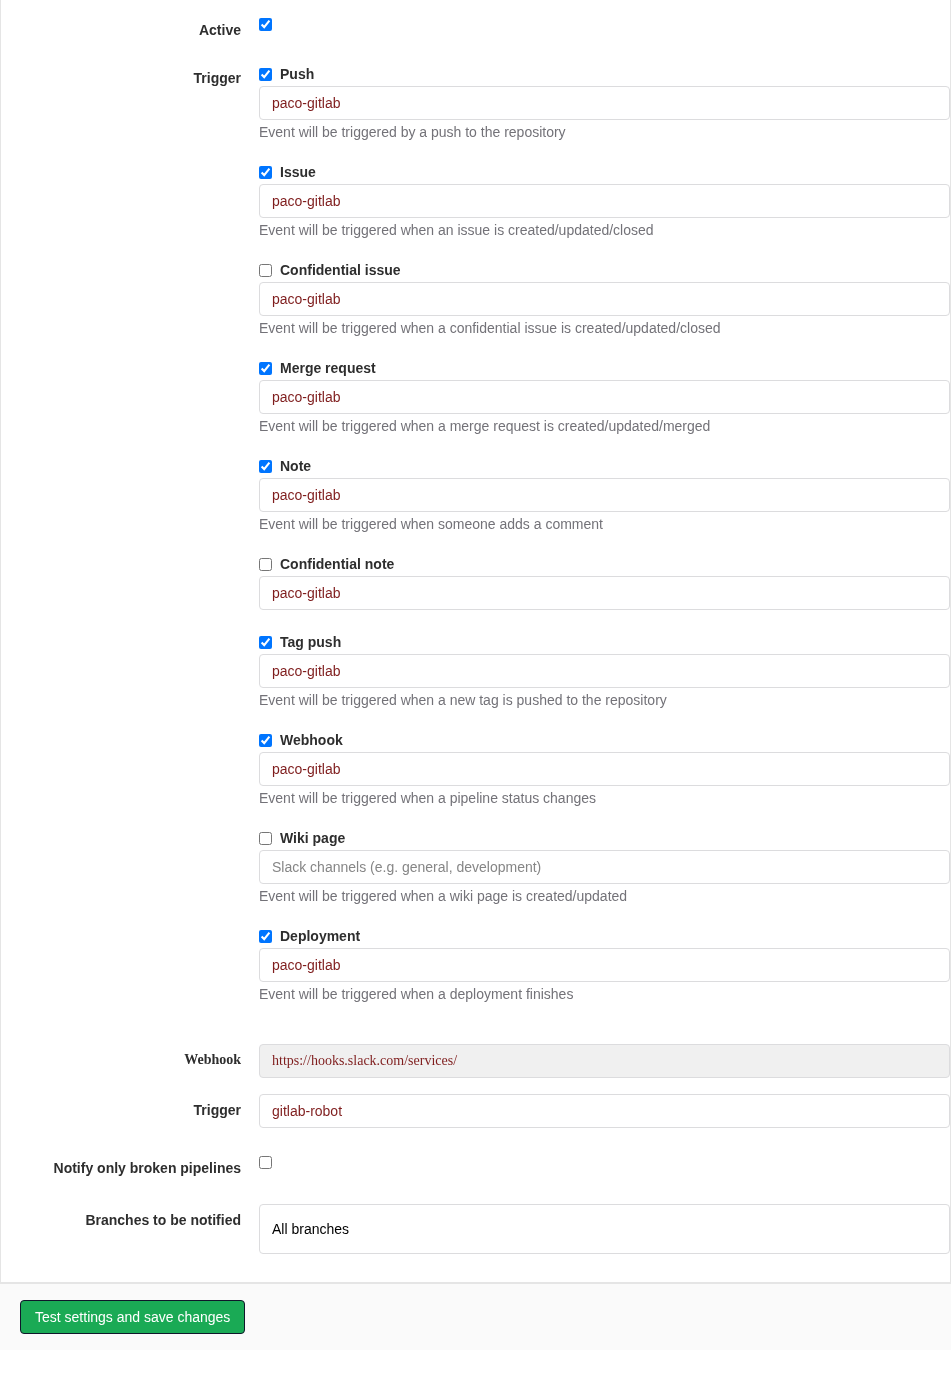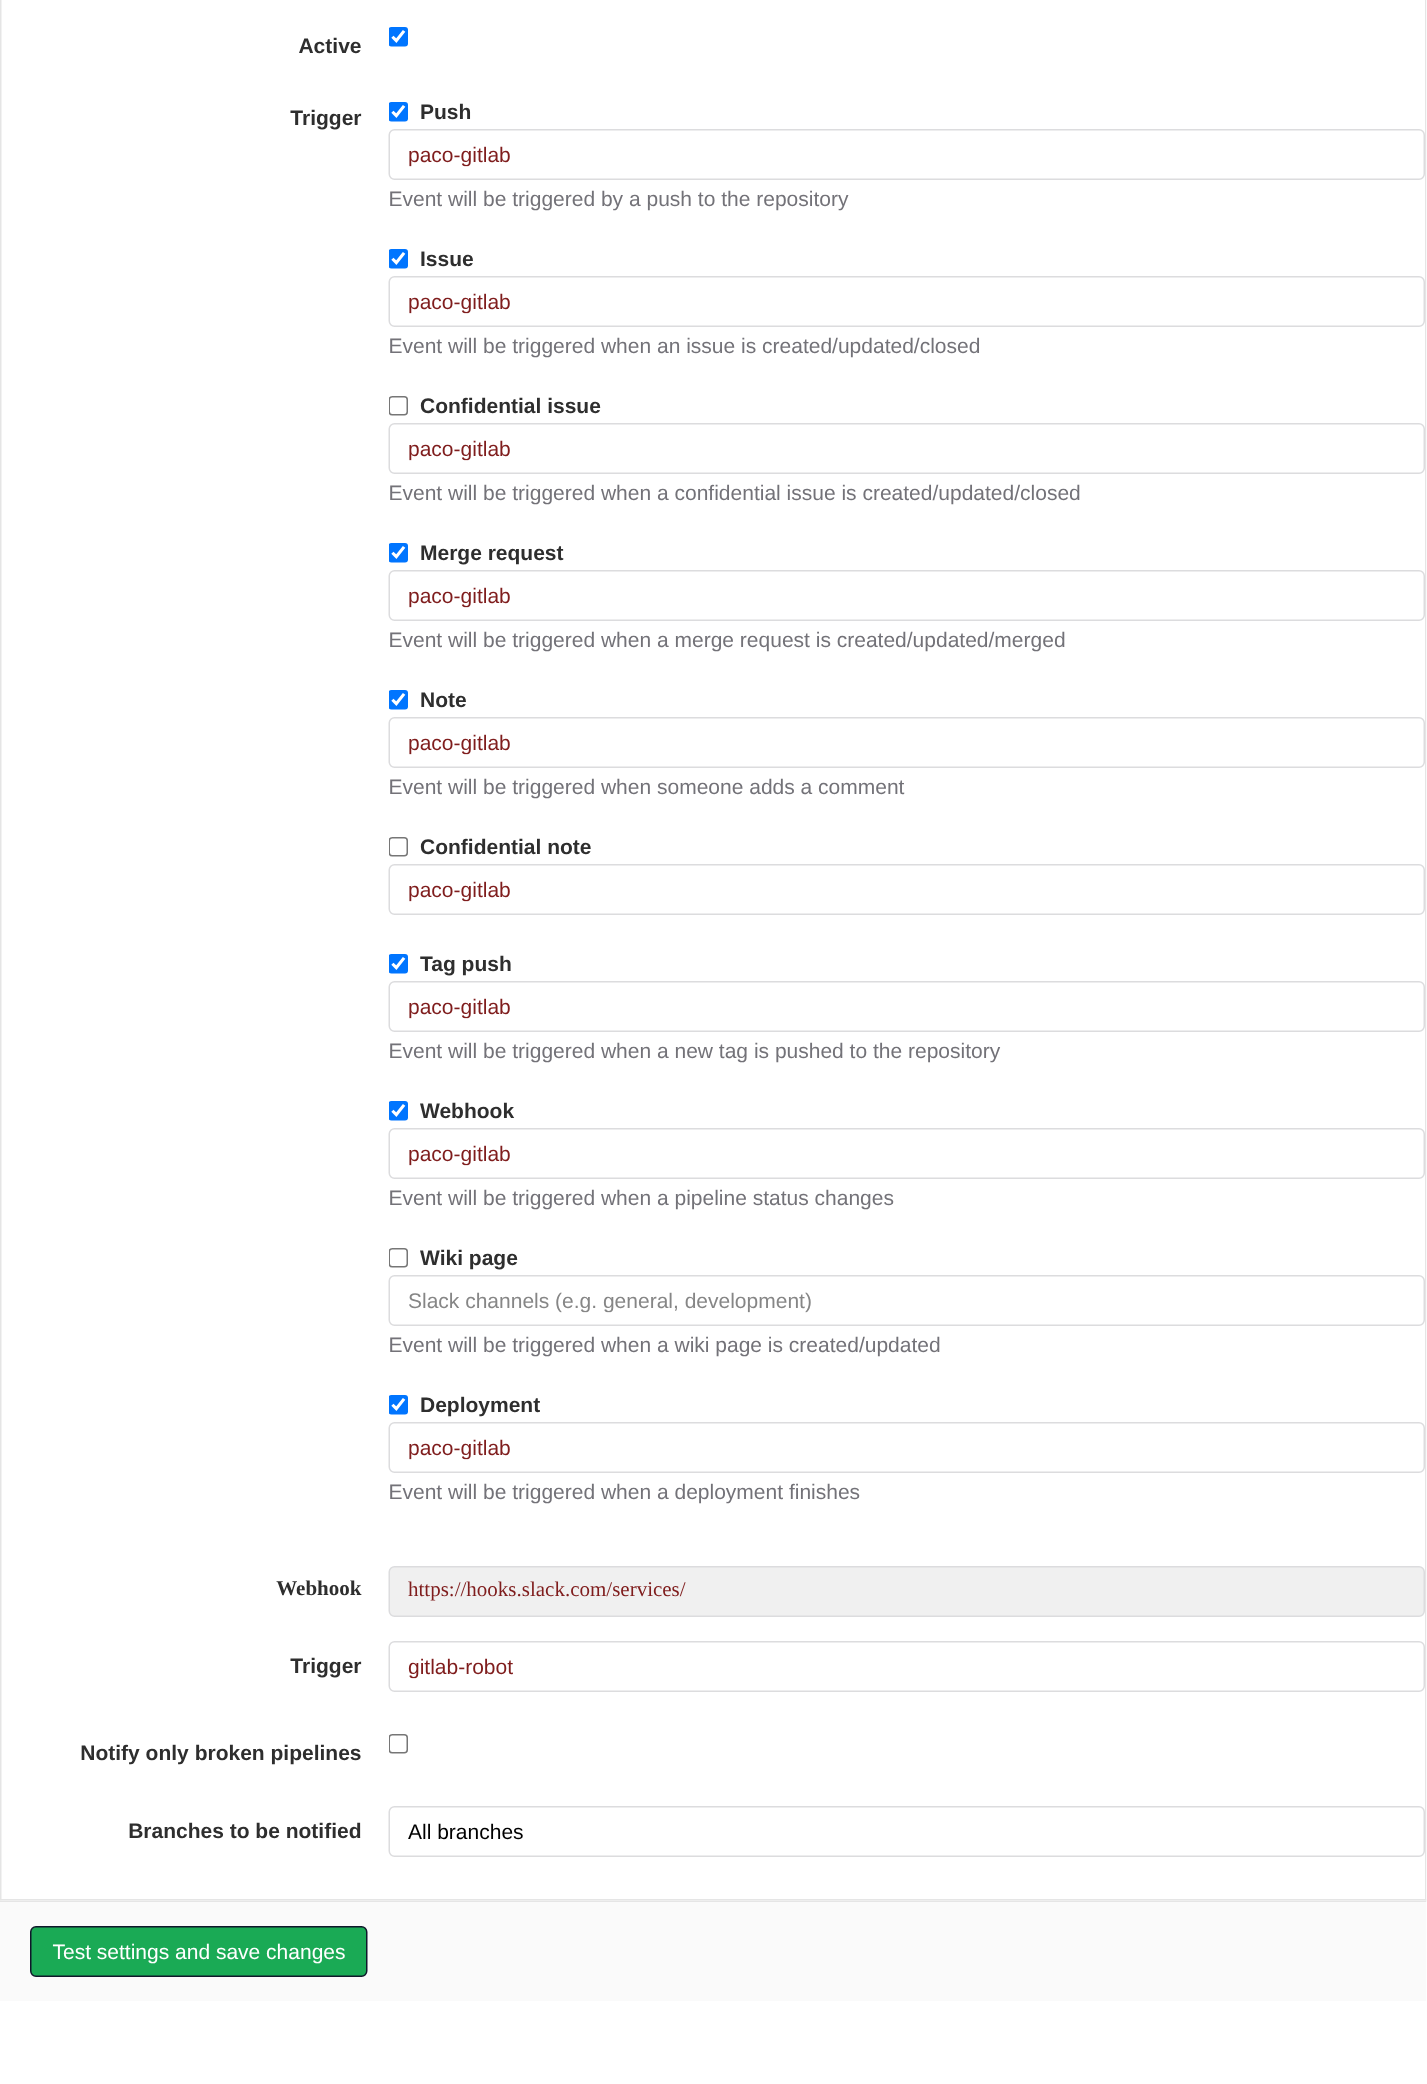"All branches" .select-input { height: 34px -> 50px }
